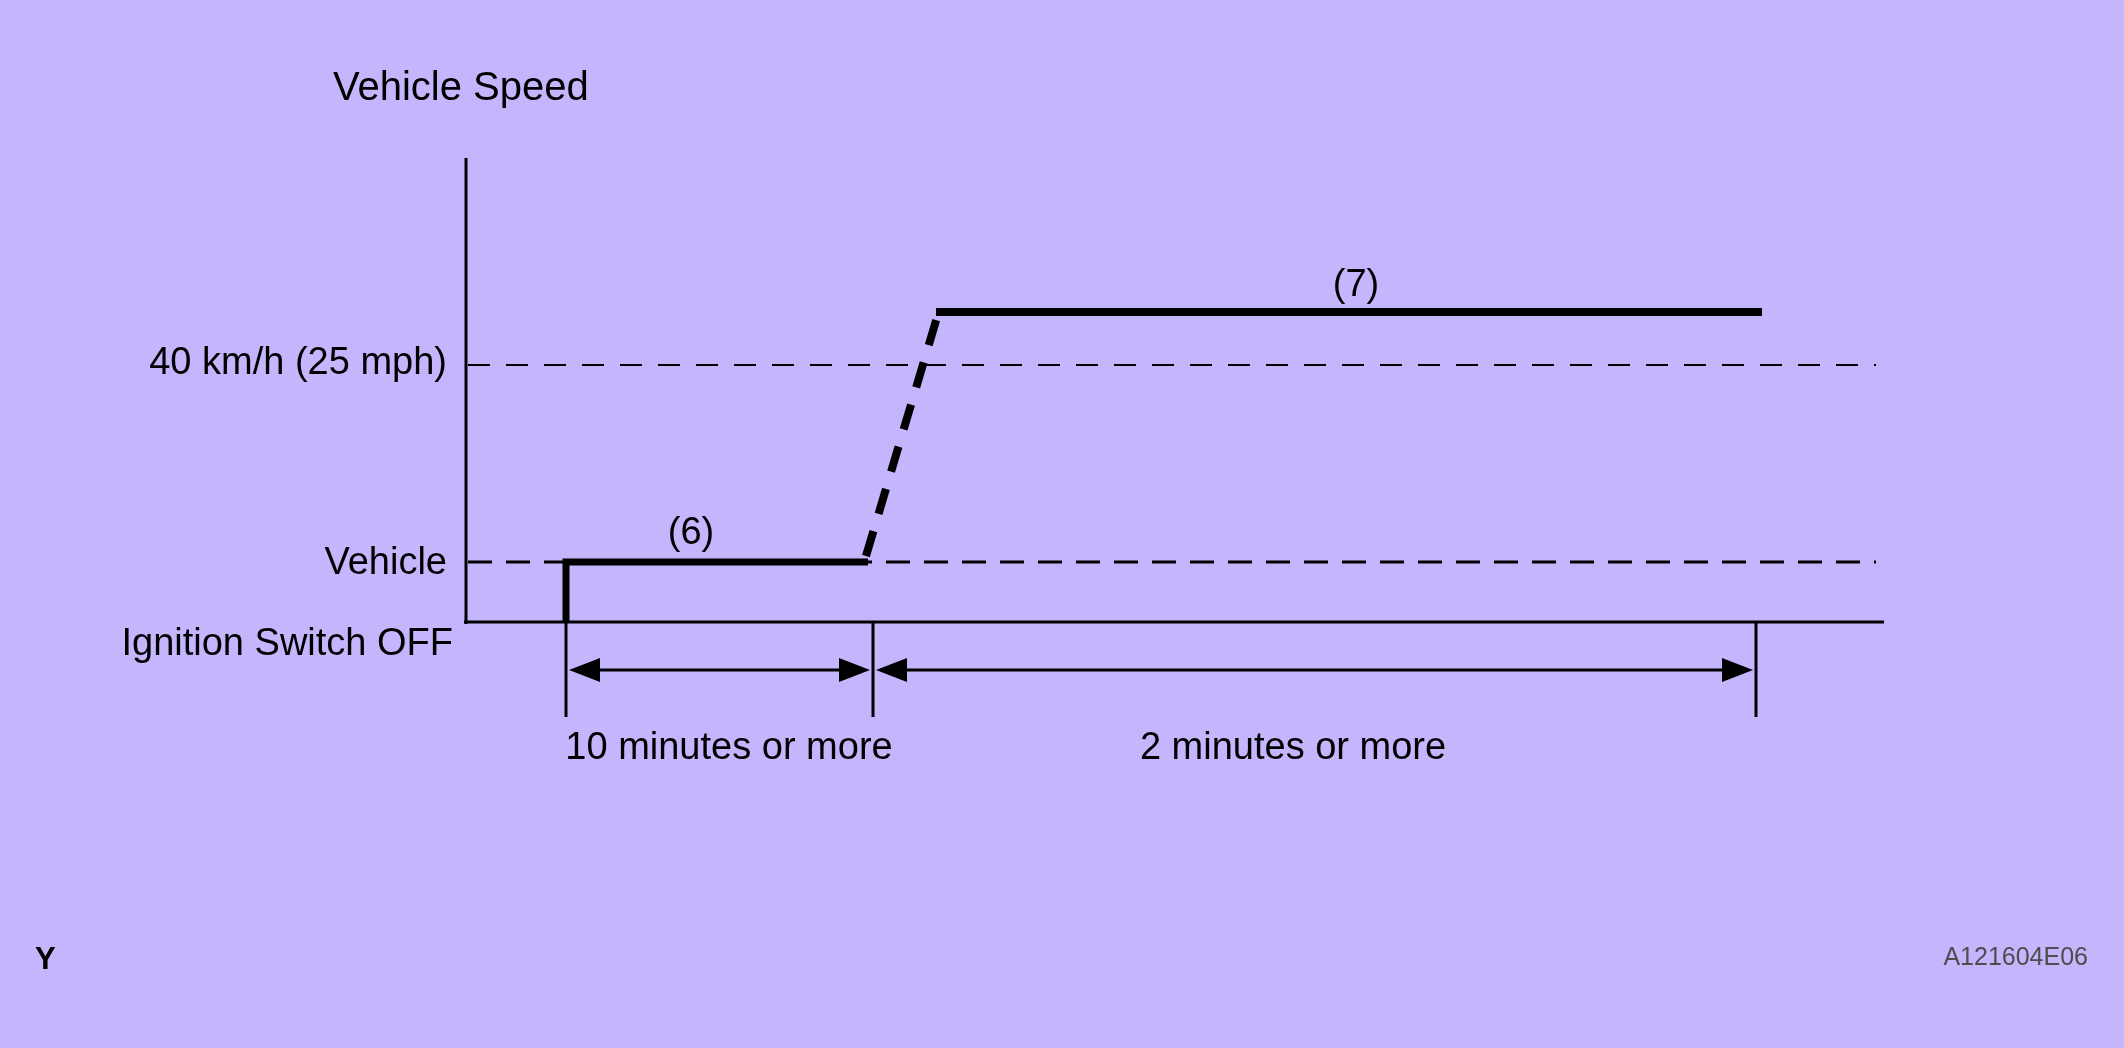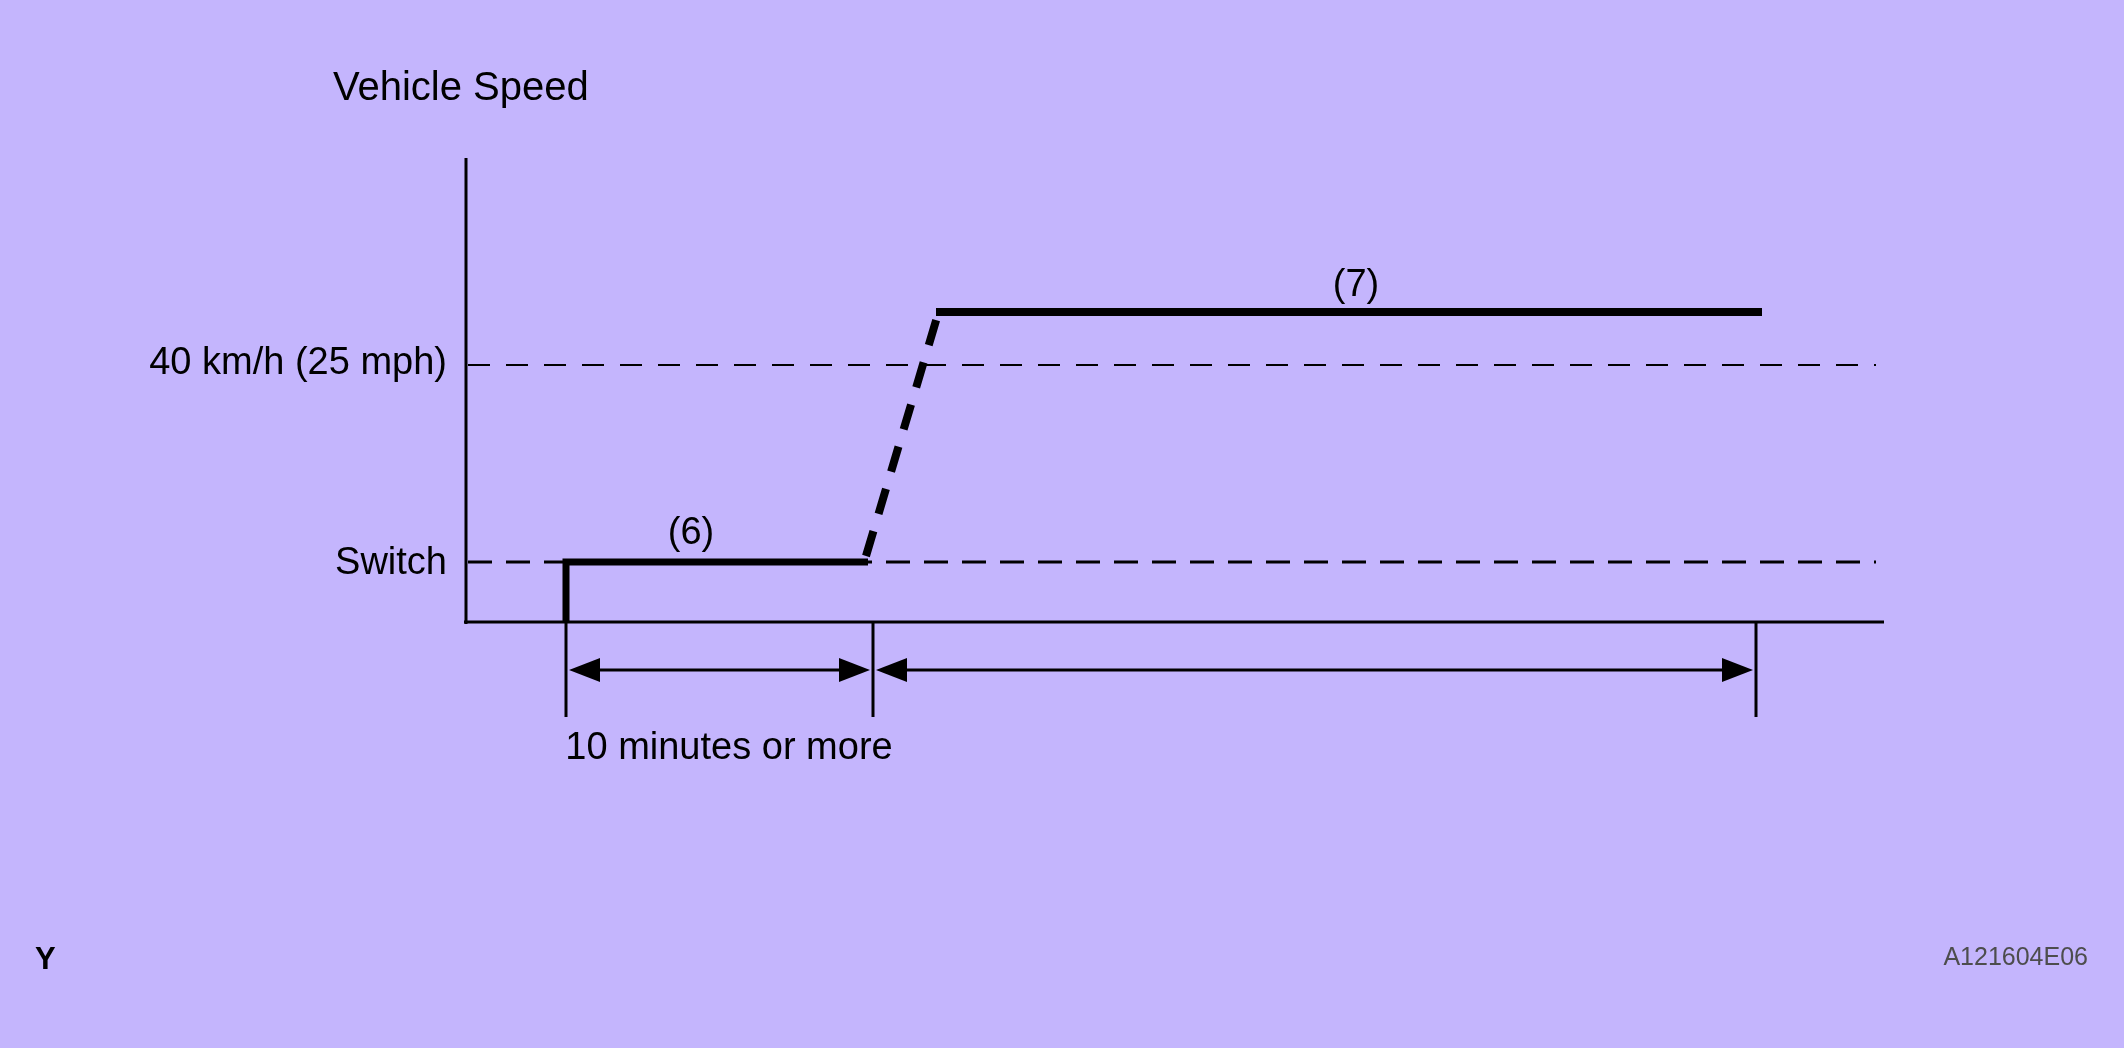"Switch" div.lbl { text: Switch -> Vehicle }
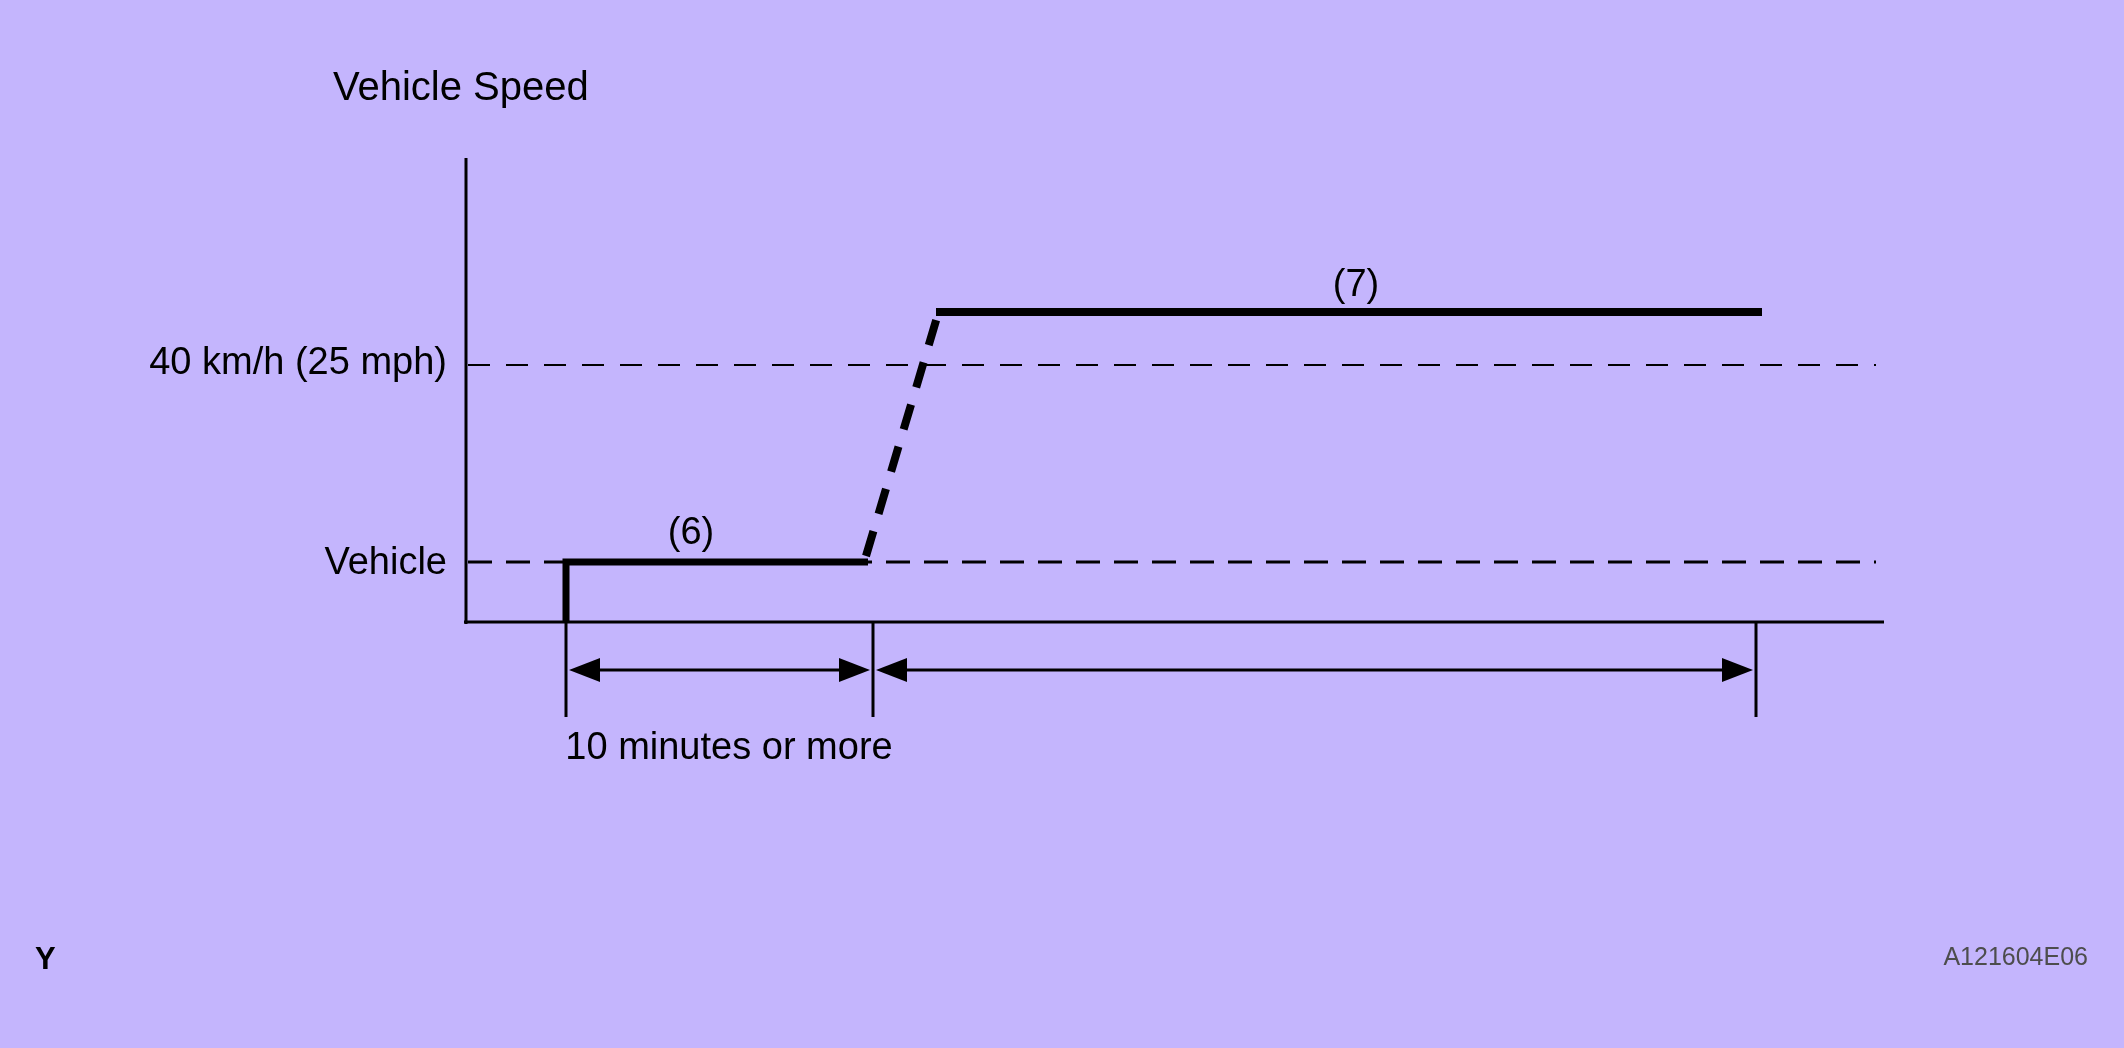"Ignition Switch OFF" div.lbl { html: none -> <div>Ignition Switch OFF</div> }
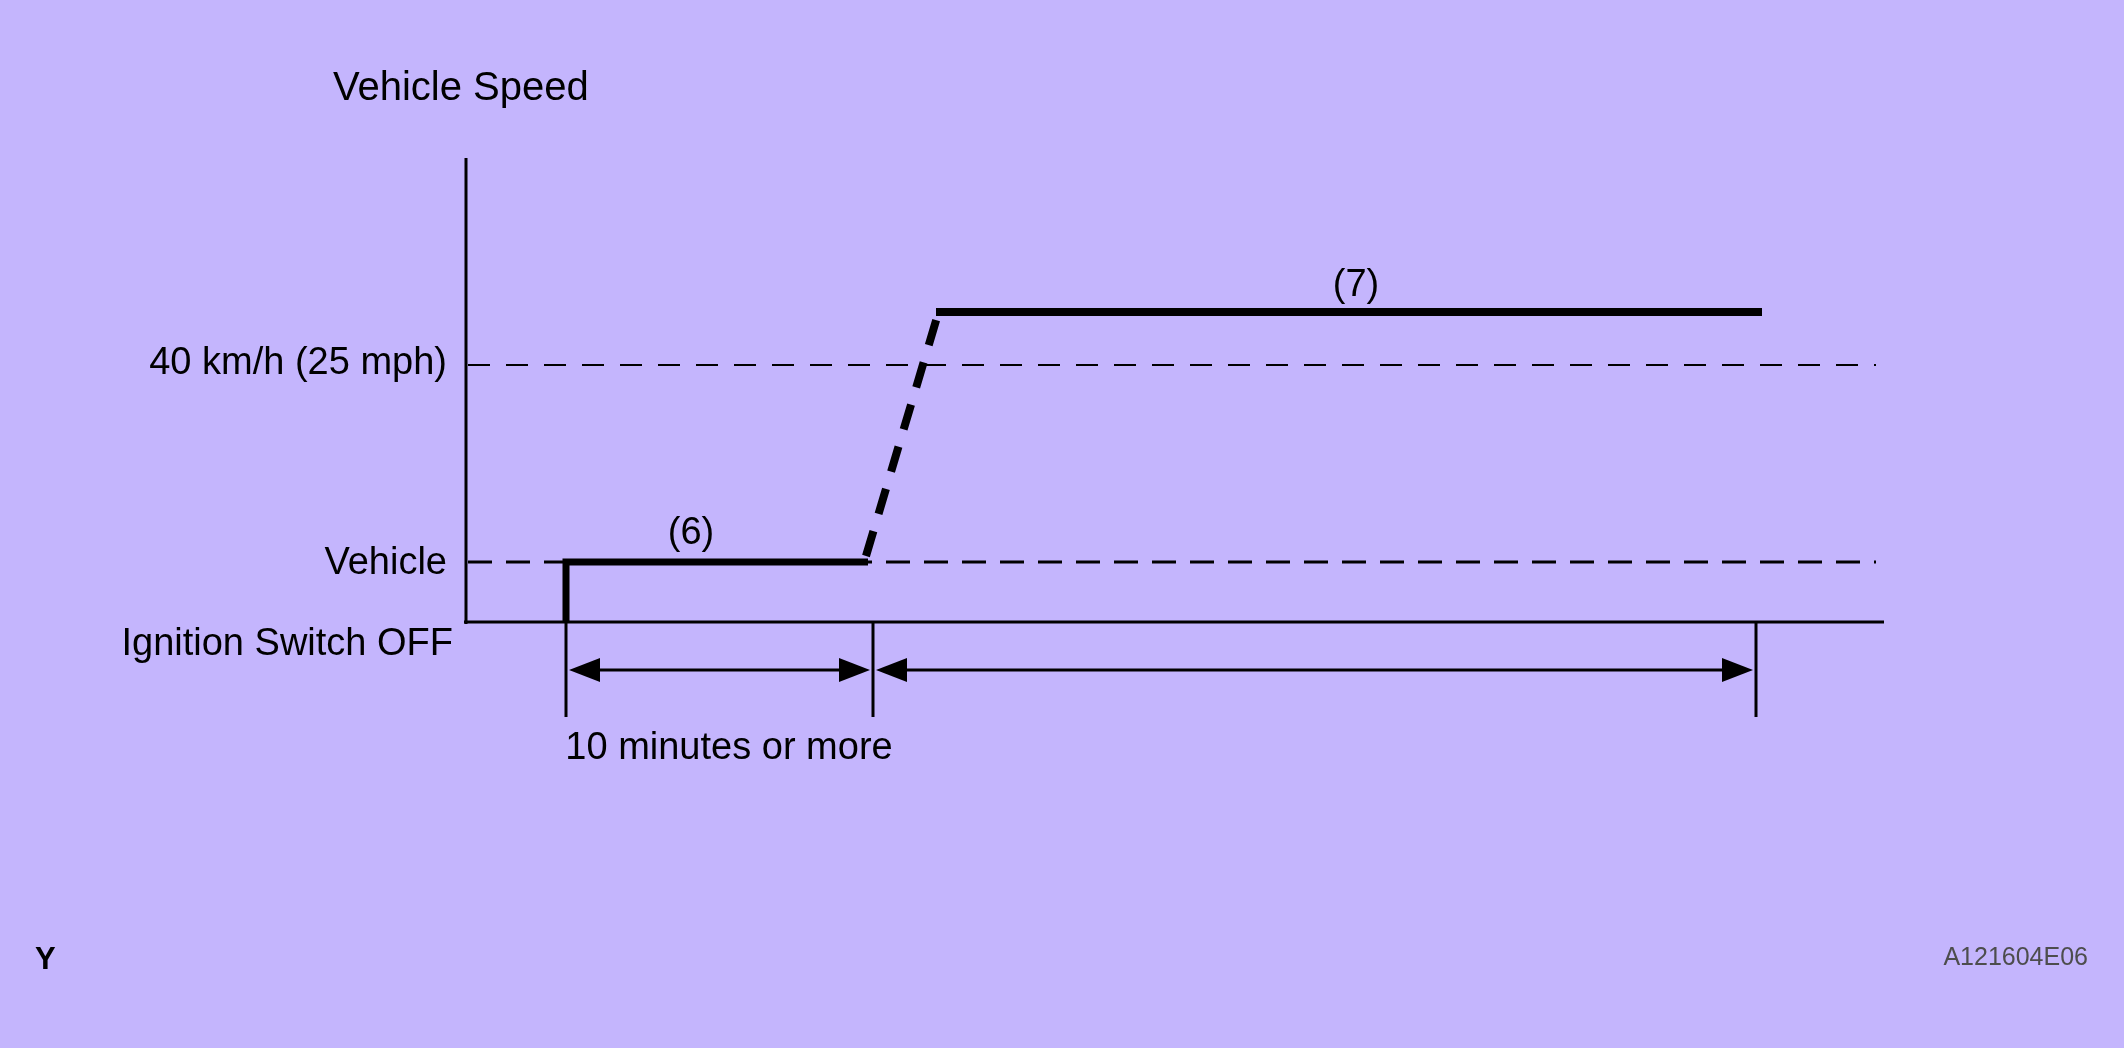"2 minutes or more" div.lbl { html: none -> <div>2 minutes or more</div> }
